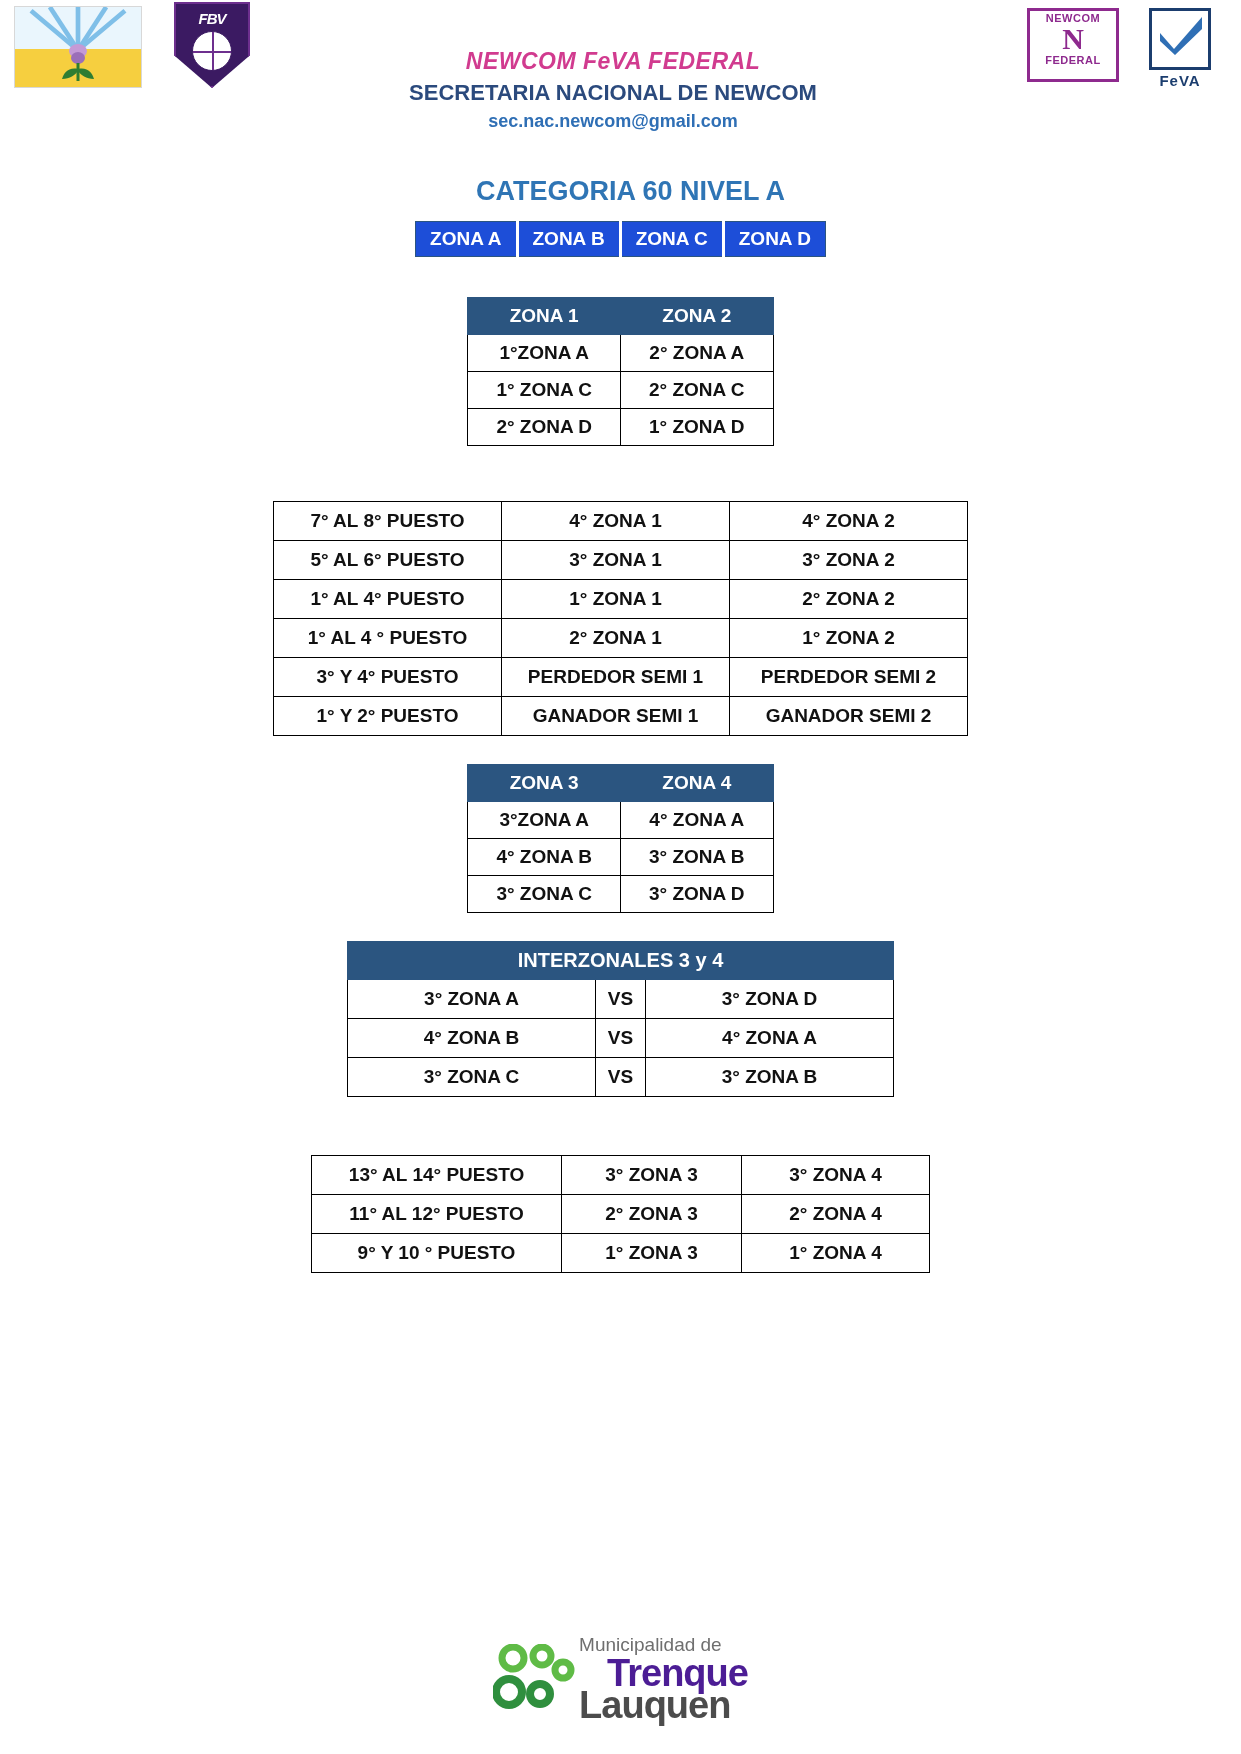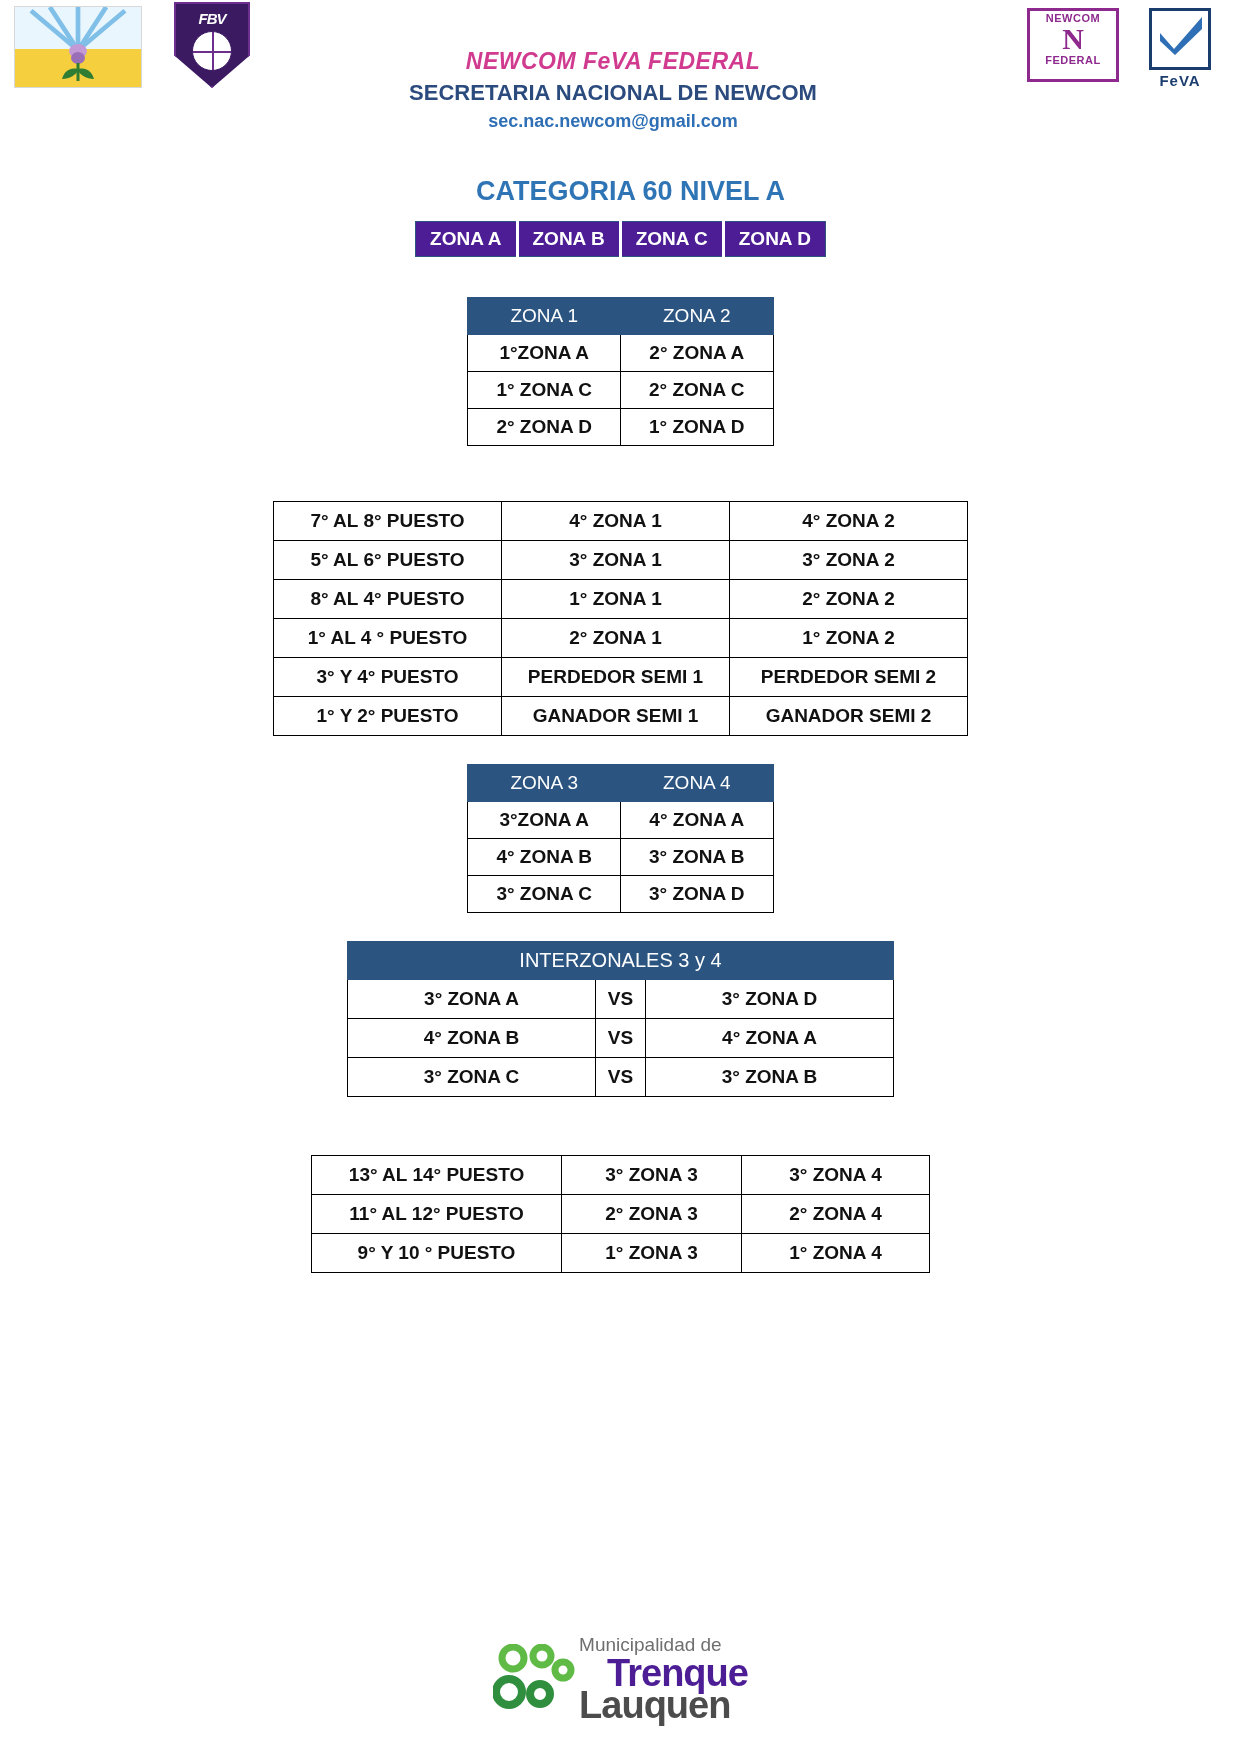"ZONA A" .zone-strip table td { background: #4c1d95 -> #1d4ed8 }
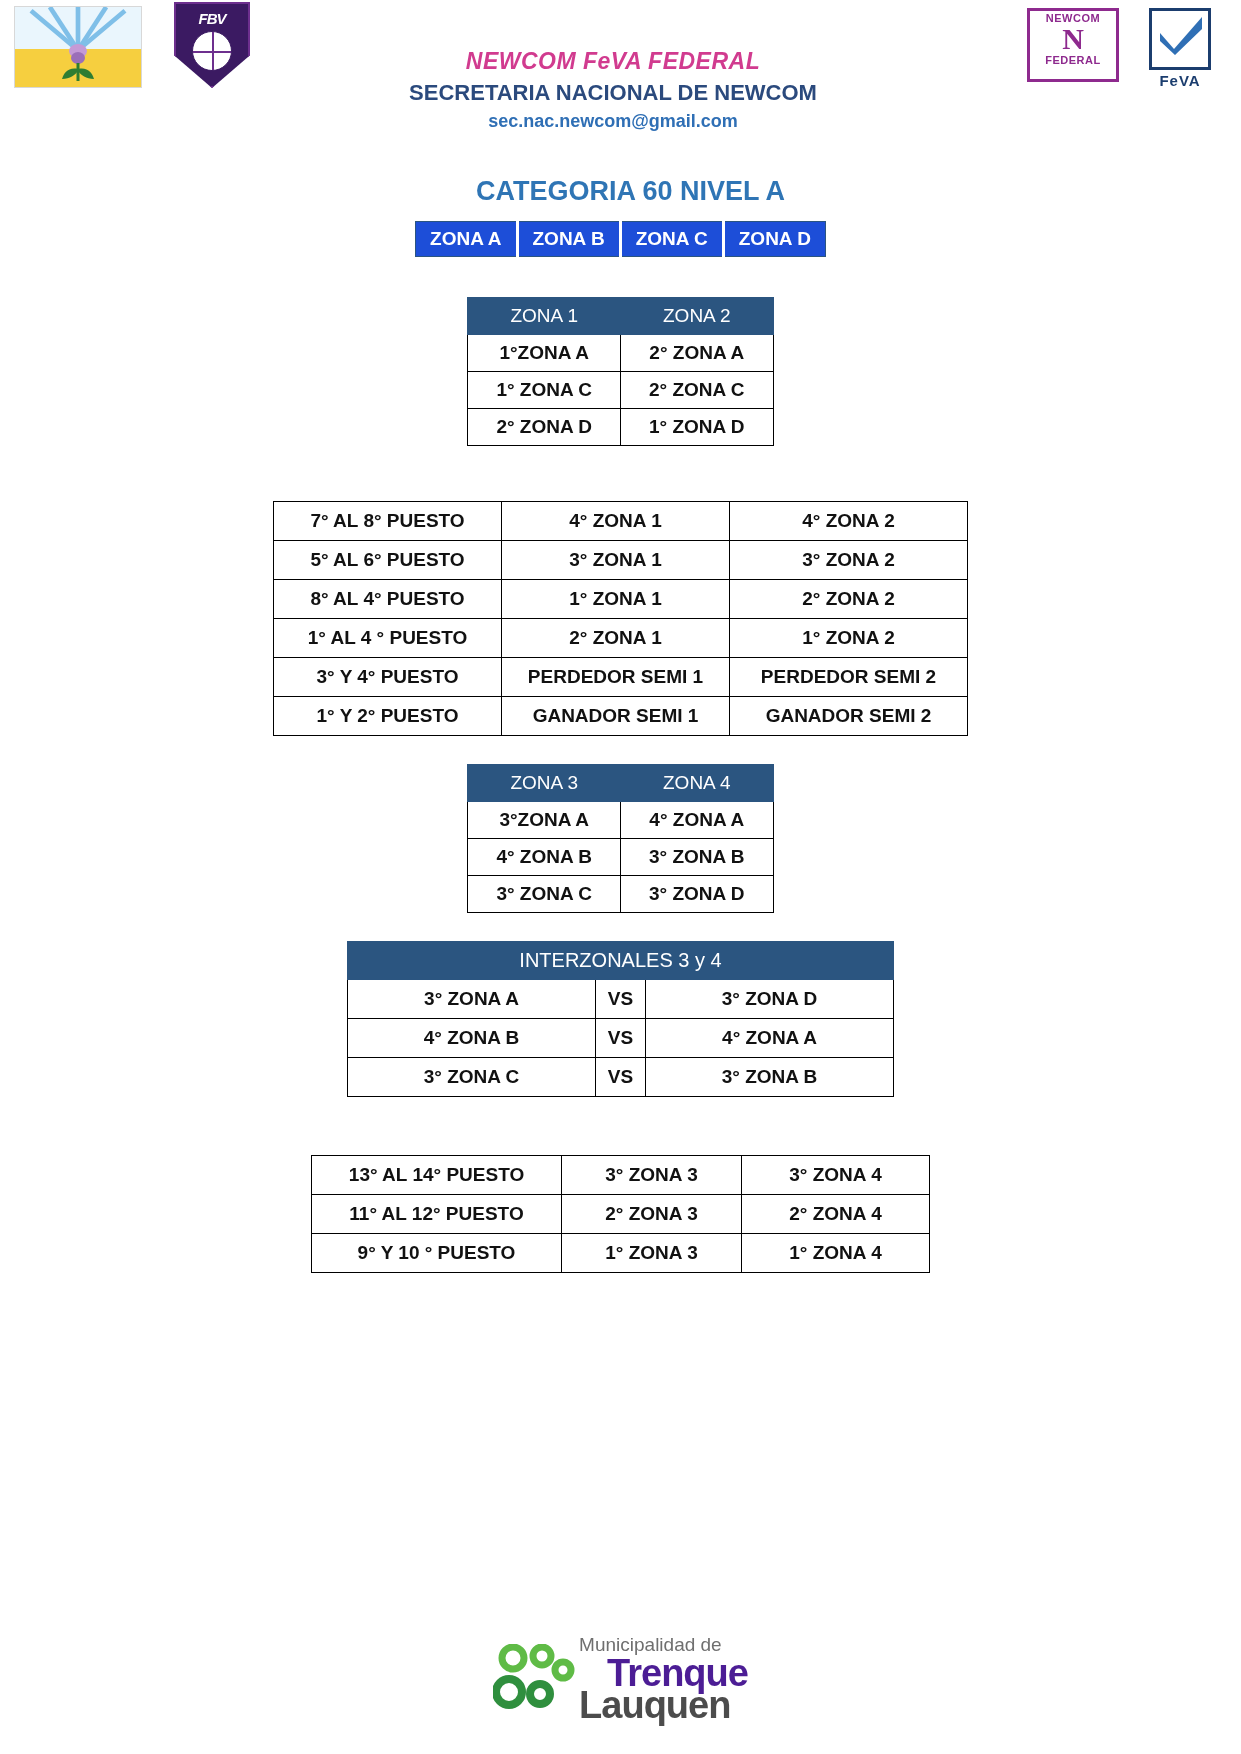"ZONA 1" thead th, .hdr { font-weight: normal -> bold }
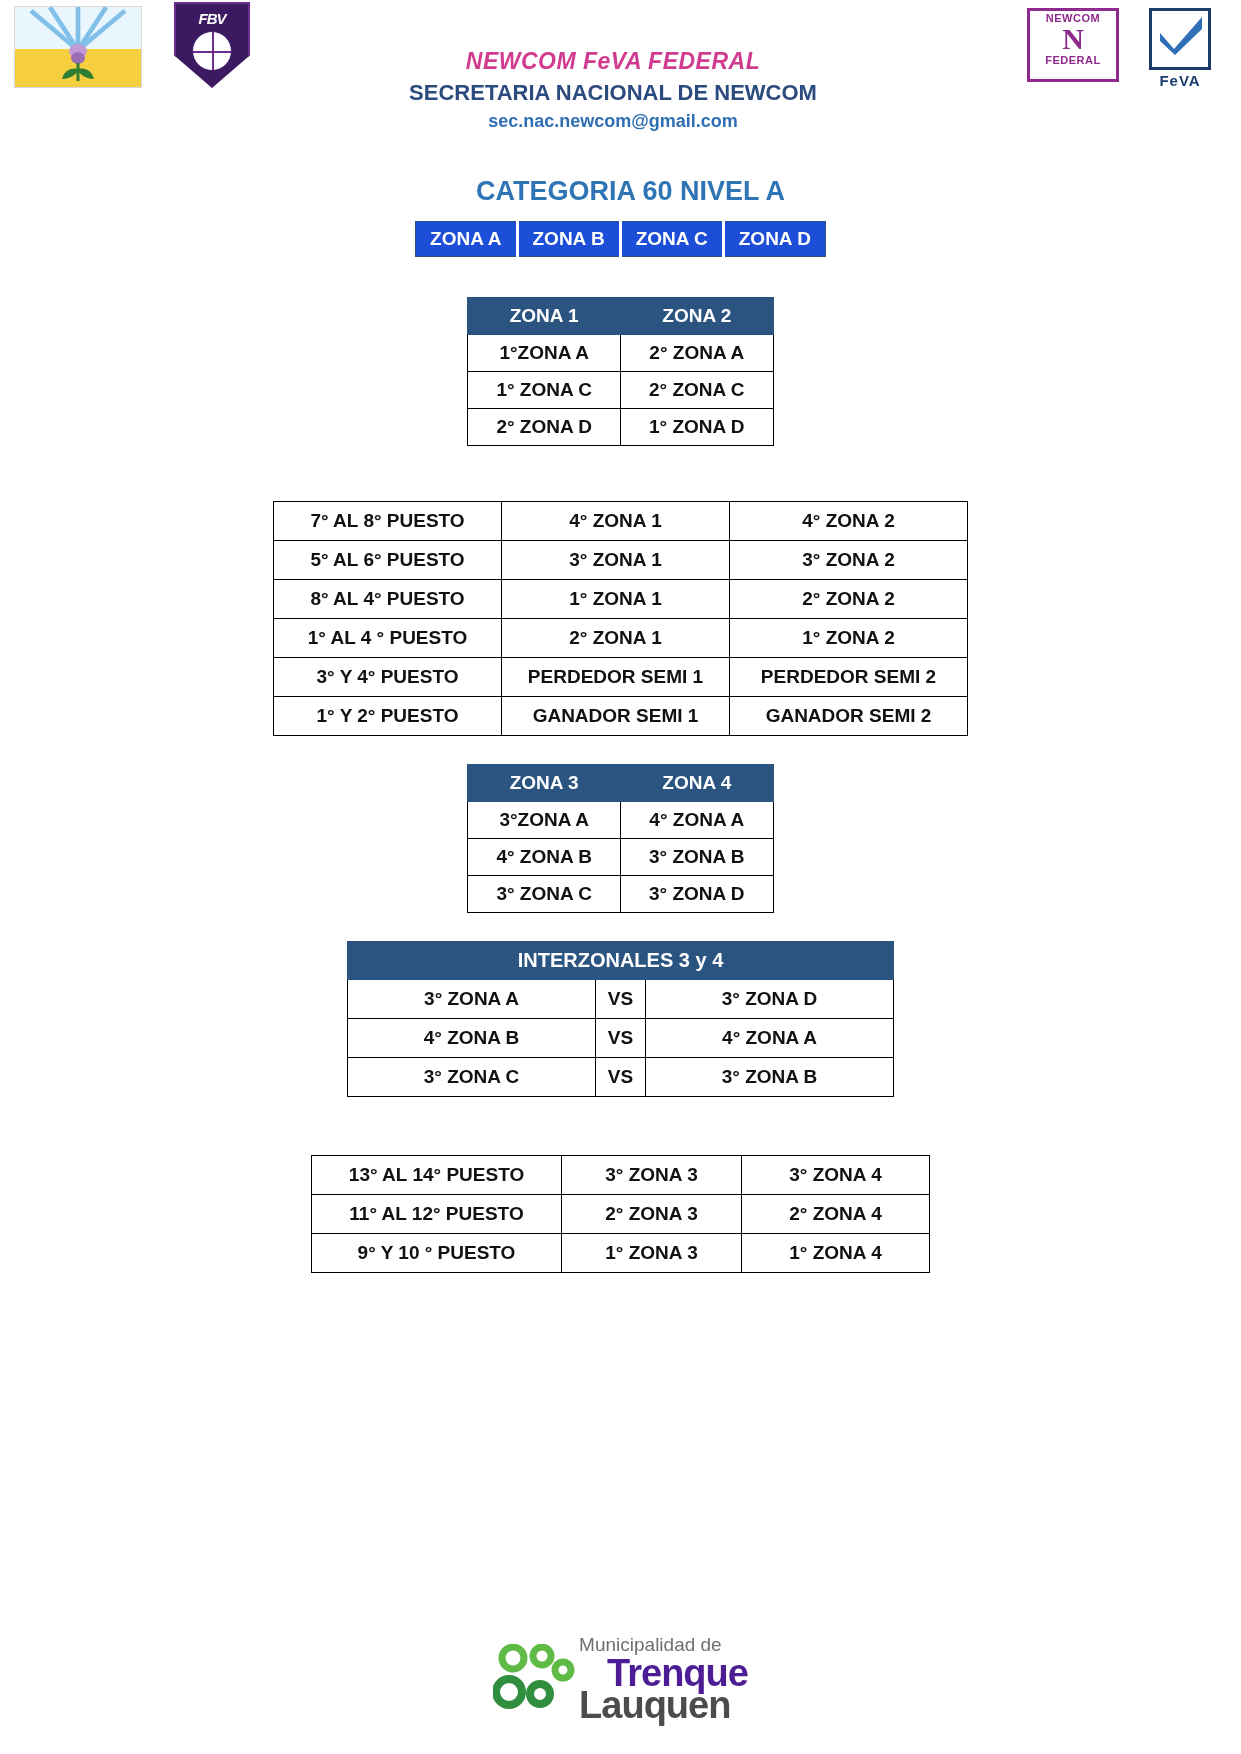"8° AL 4° PUESTO" td.col1 { text: 8 -> 1 }
